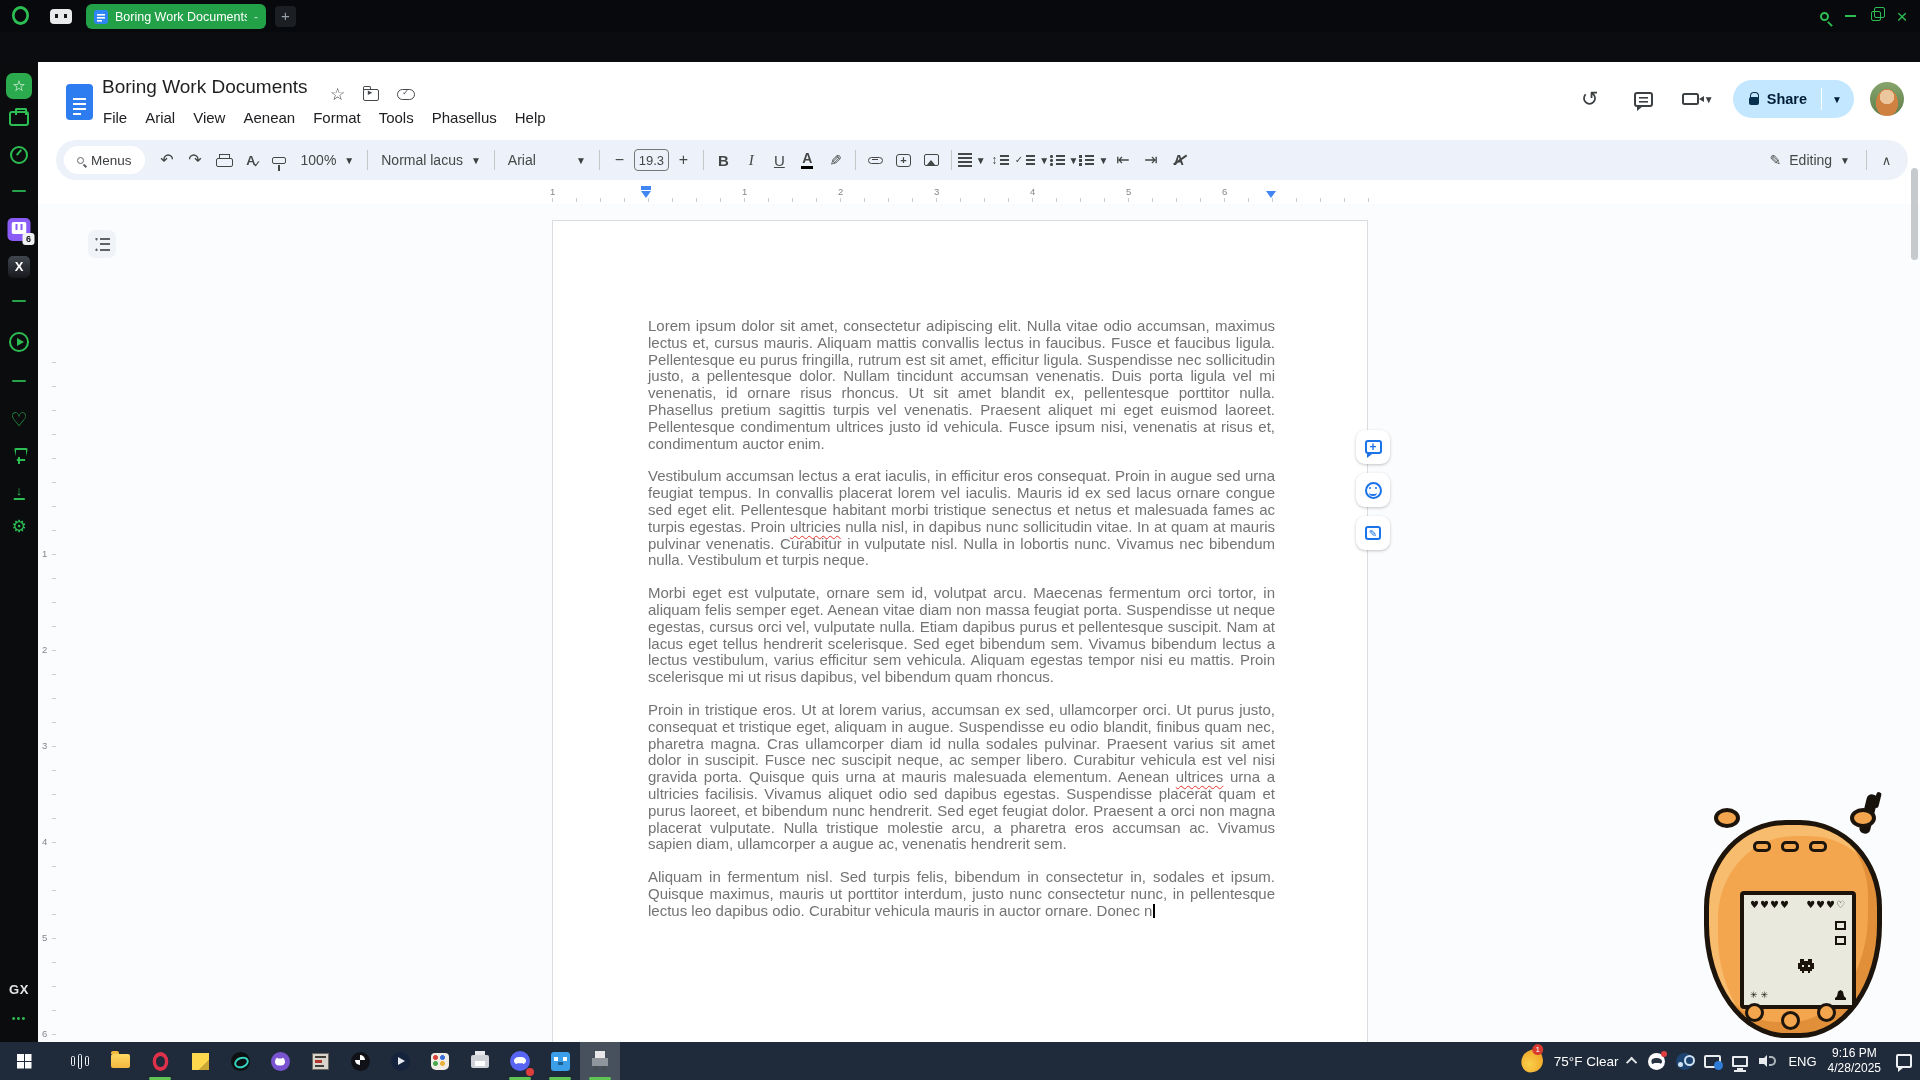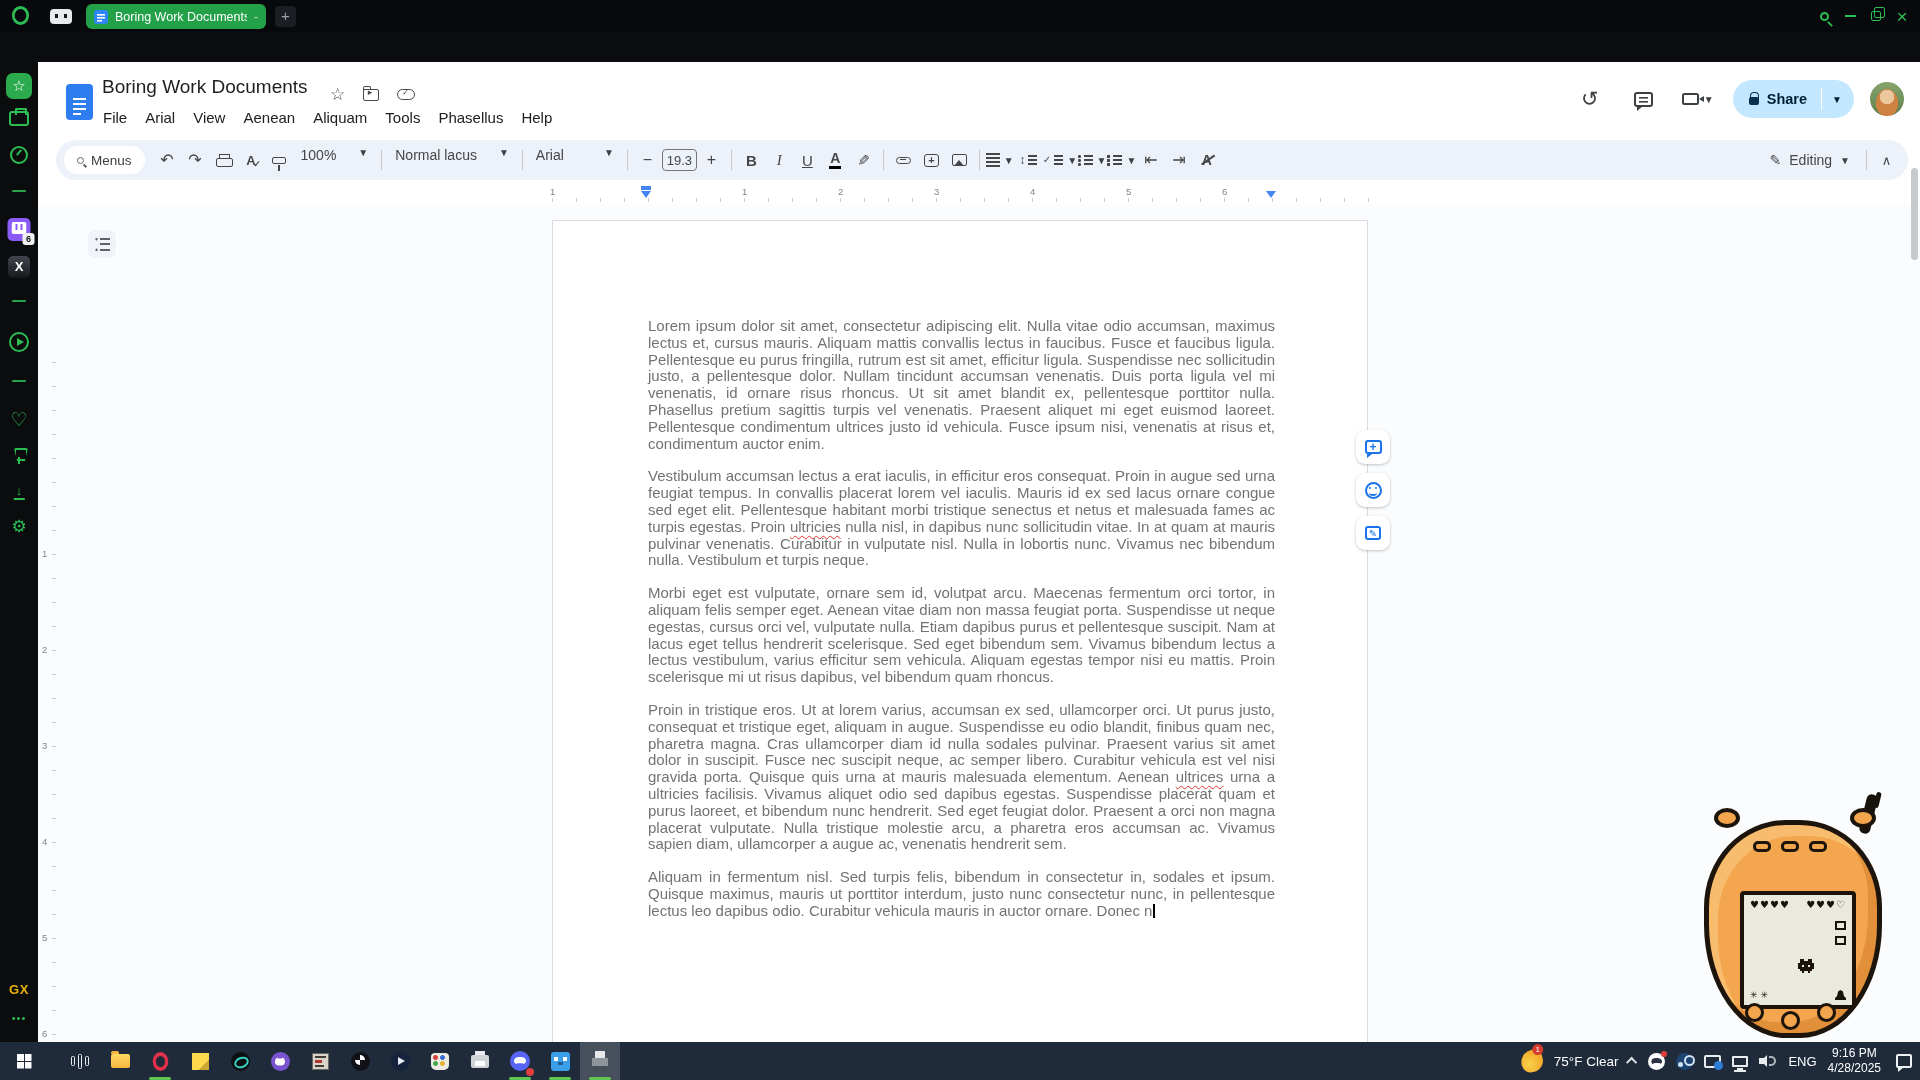"Aliquam" span.menu-item { text: Aliquam -> Format }
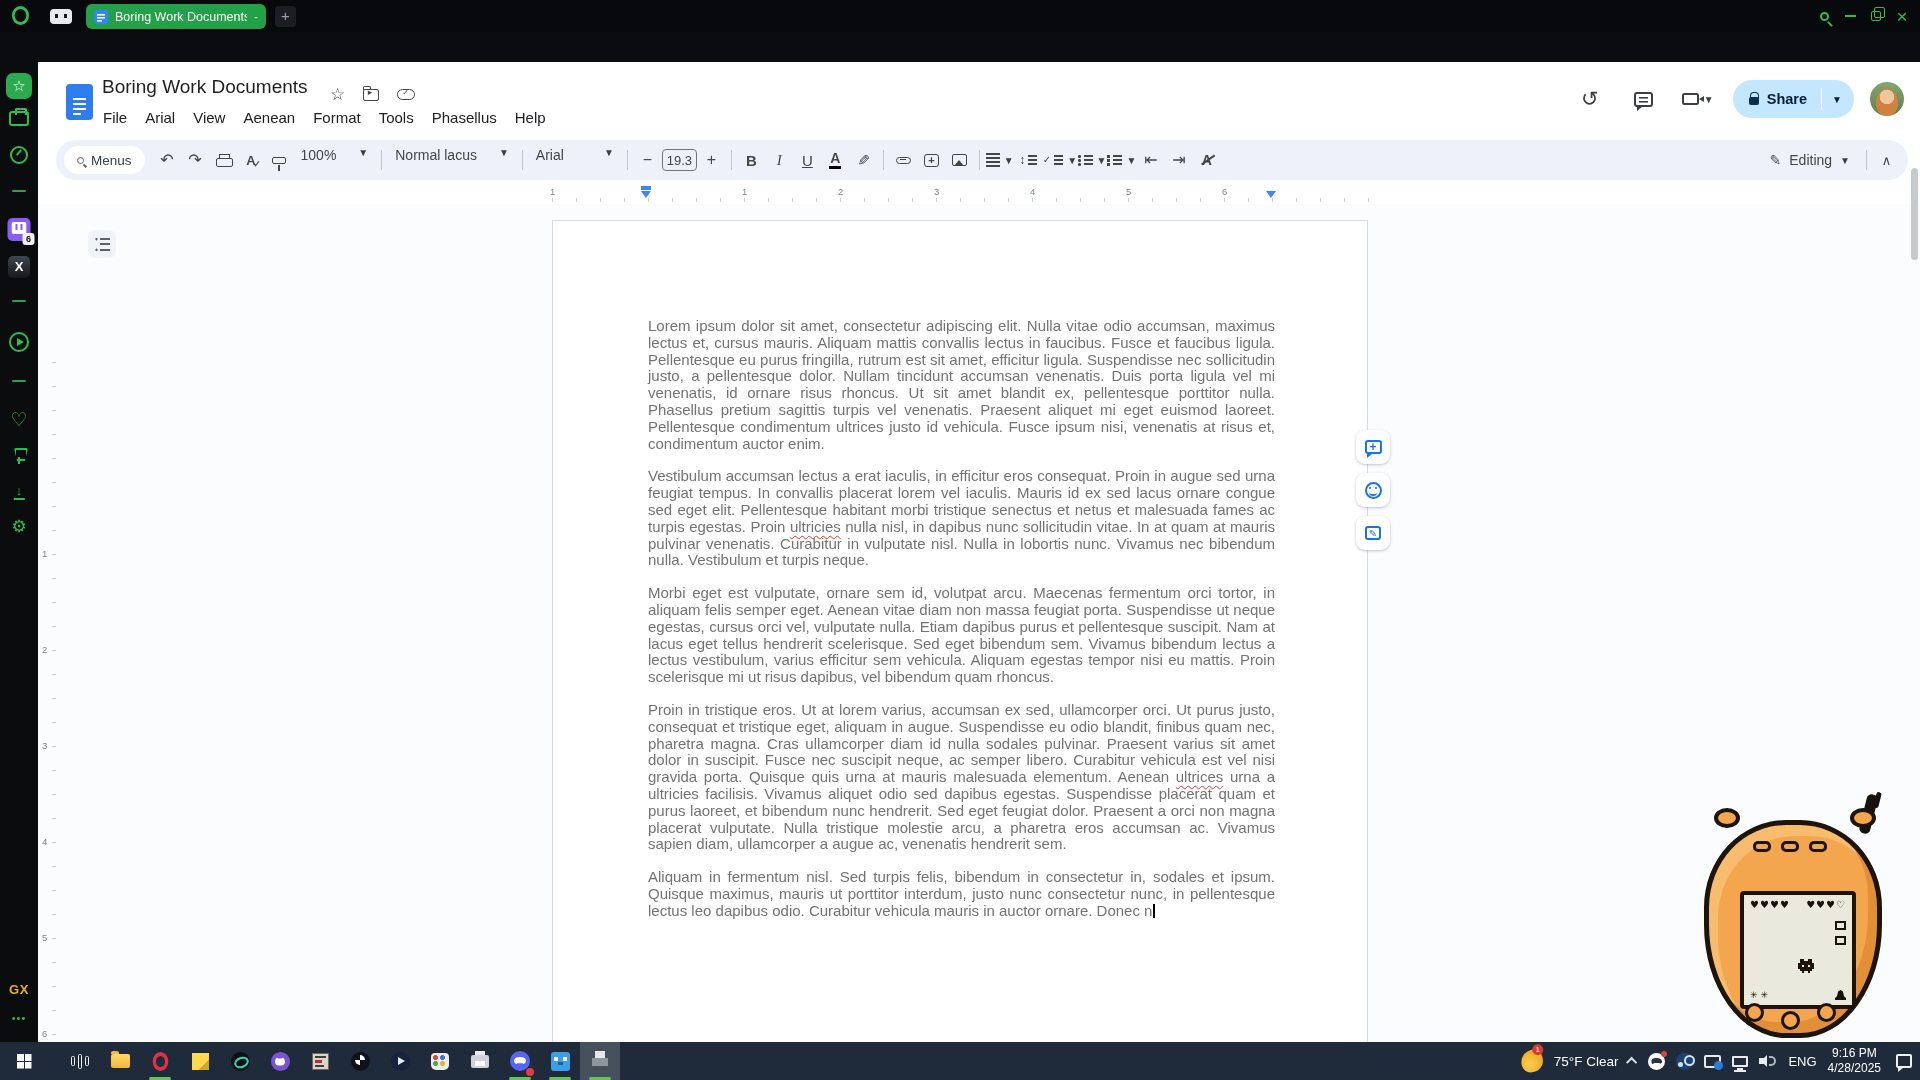"100%" .tb-select { align-items: none -> center; gap: 22px -> 8px }
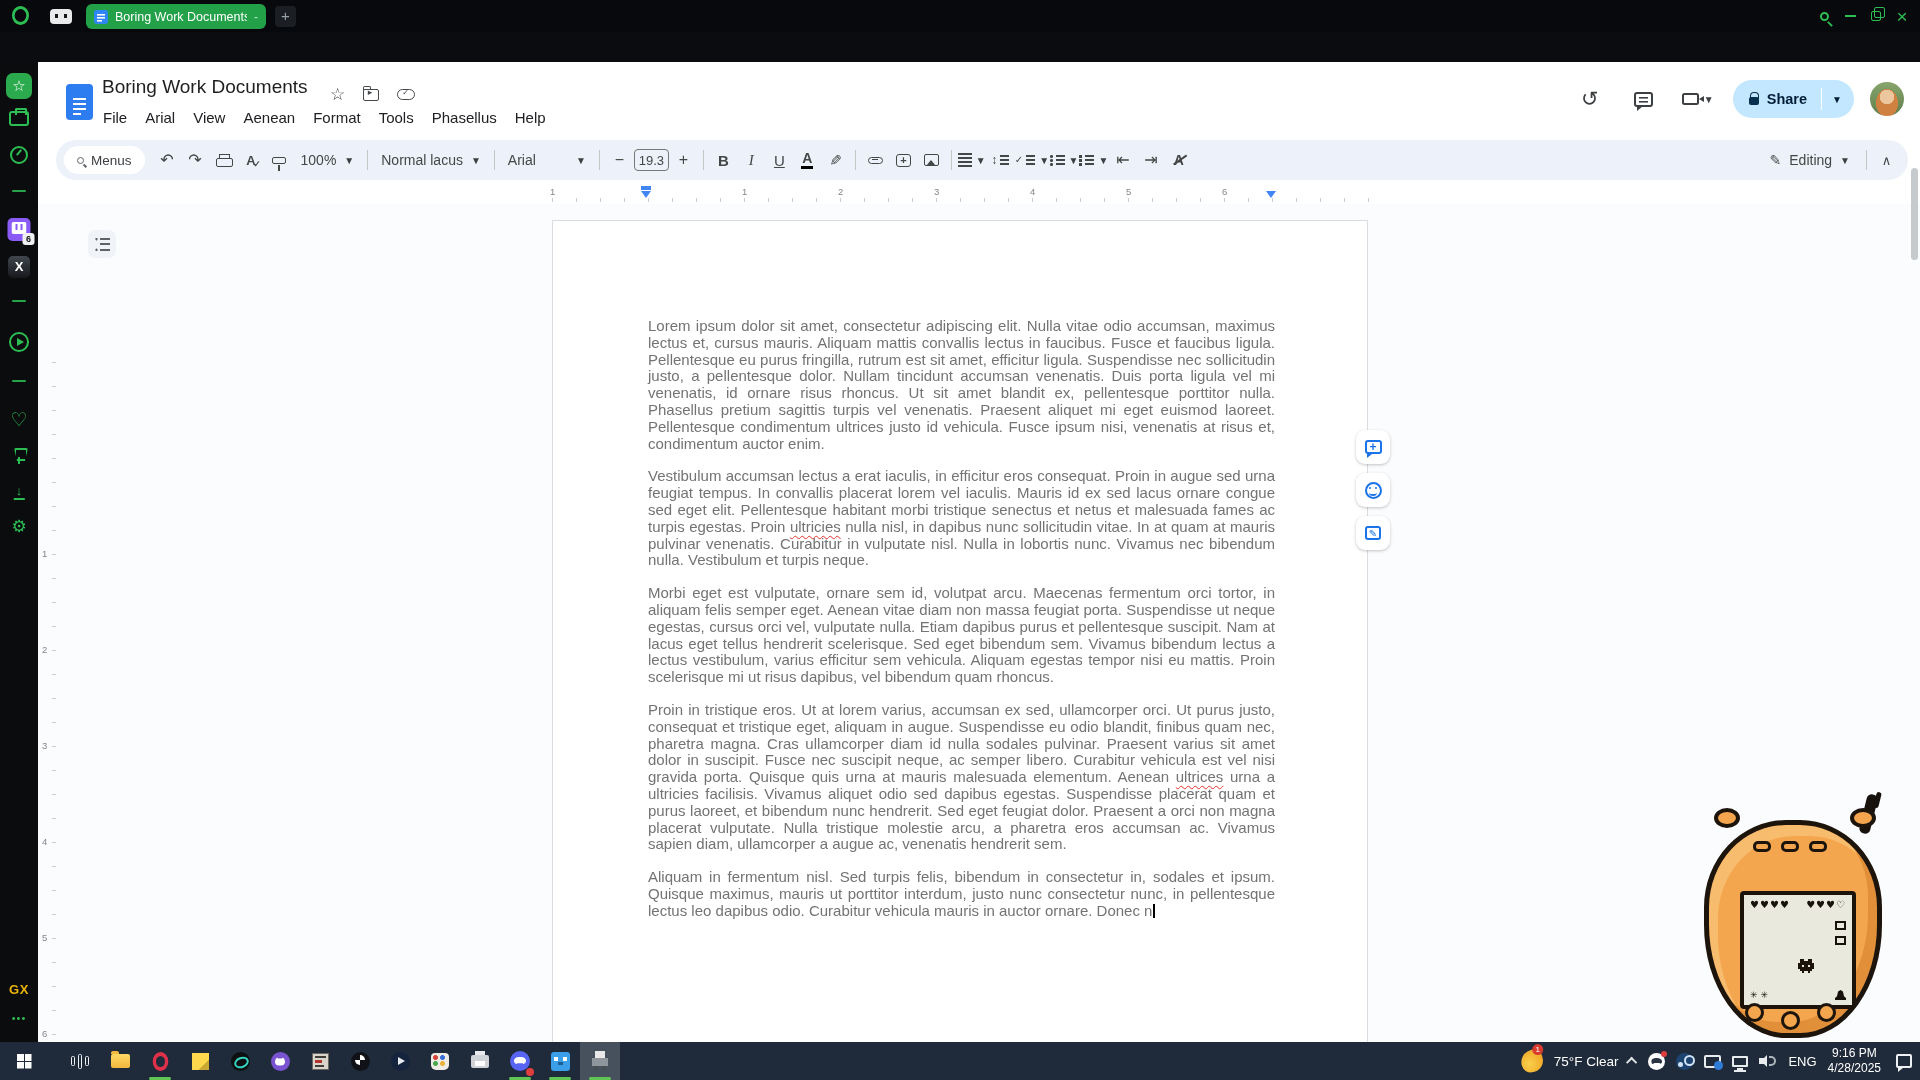"GX" .gx-label { color: #eab308 -> #e5e5e5 }
